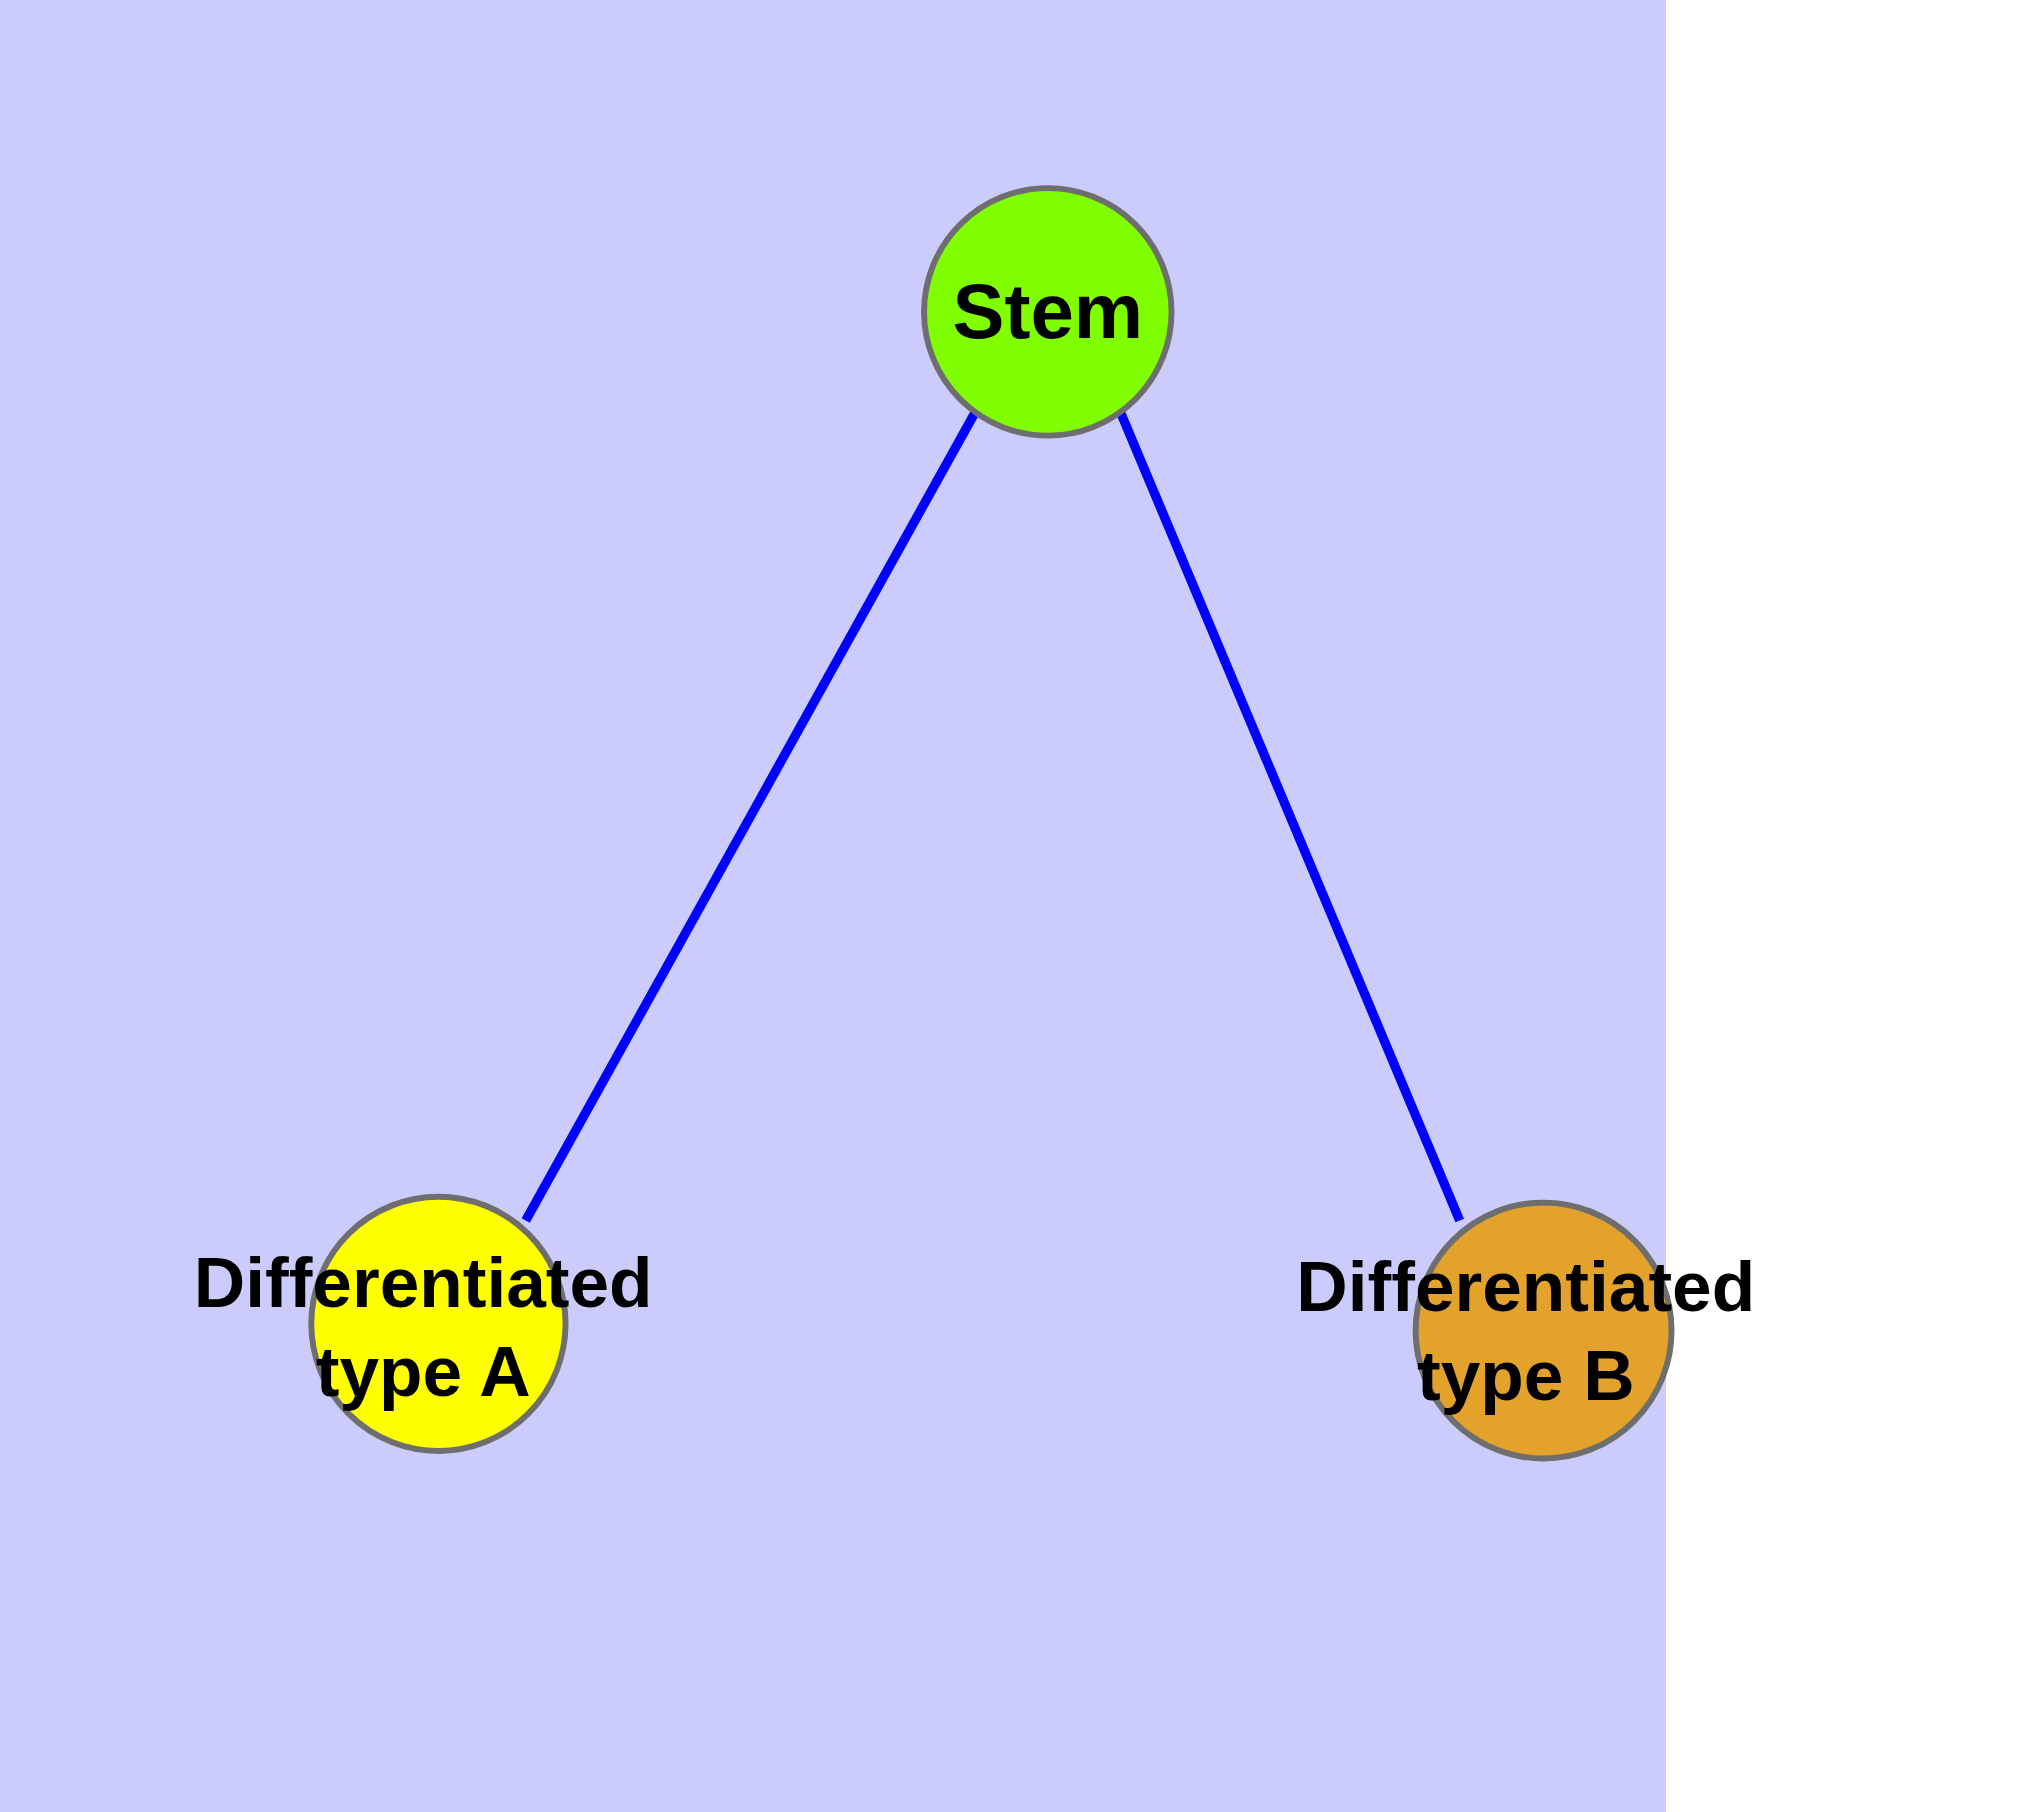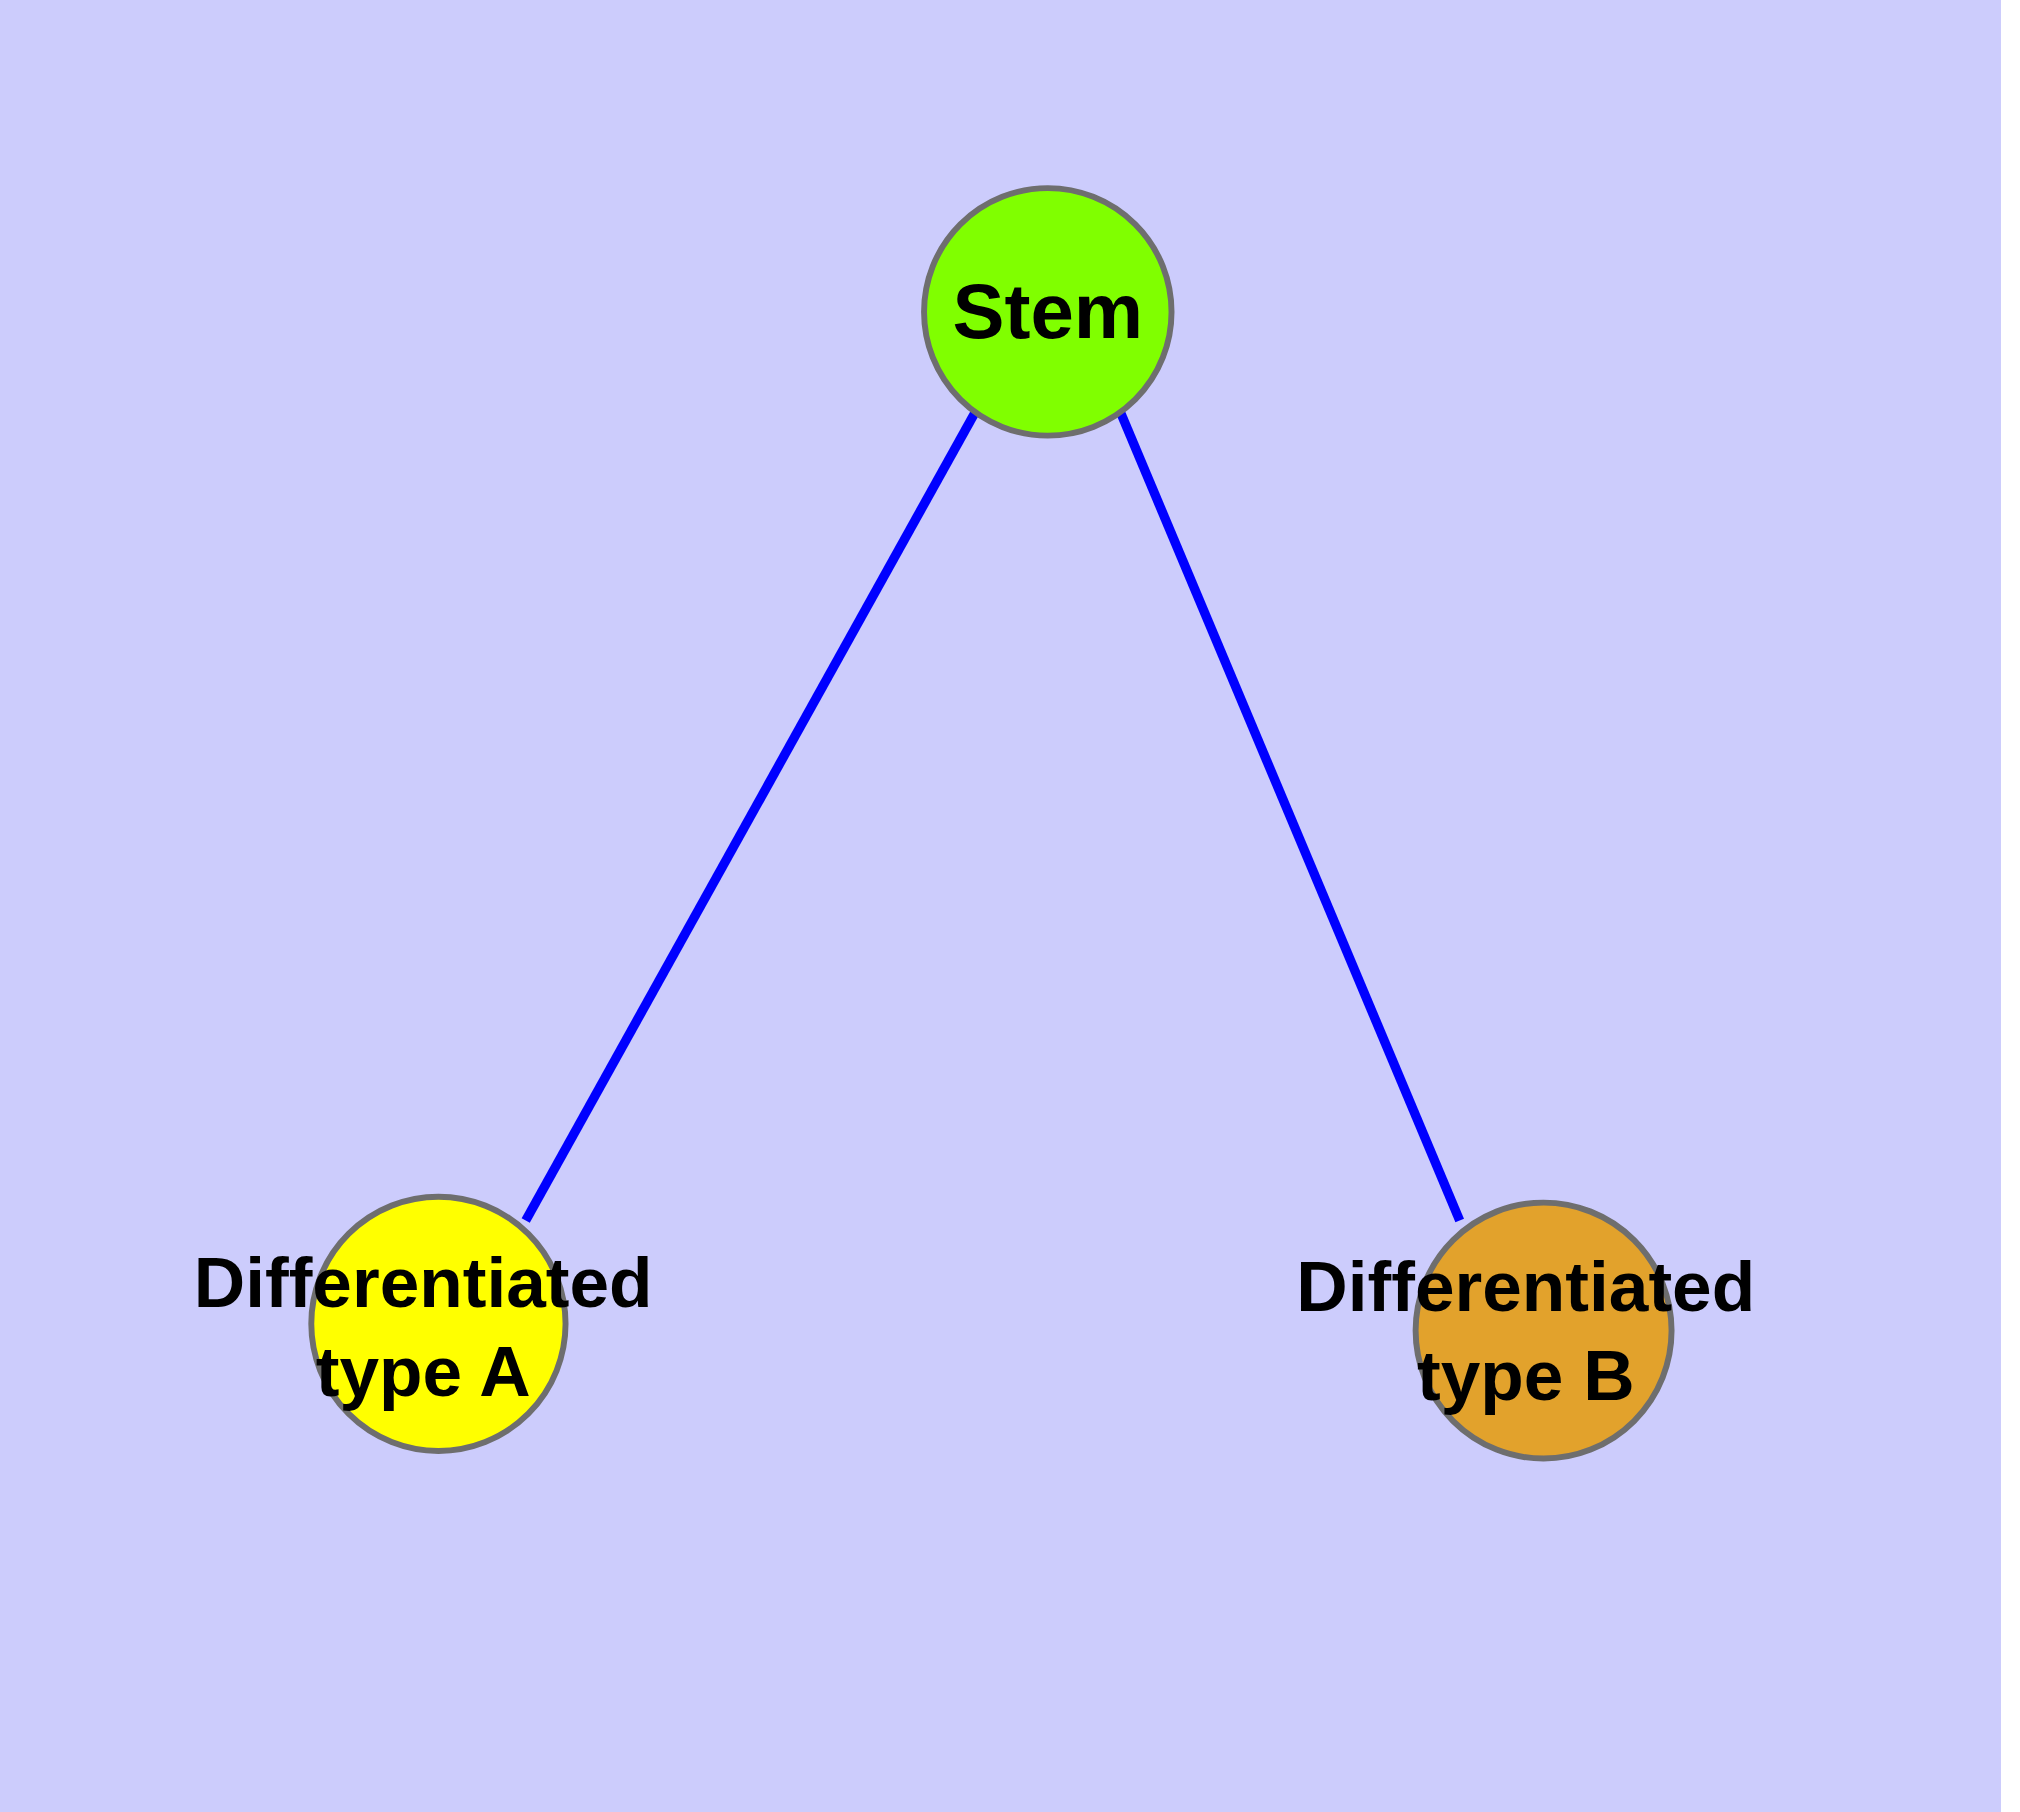"Stem" #graph-canvas { width: 2001px -> 1666px }
